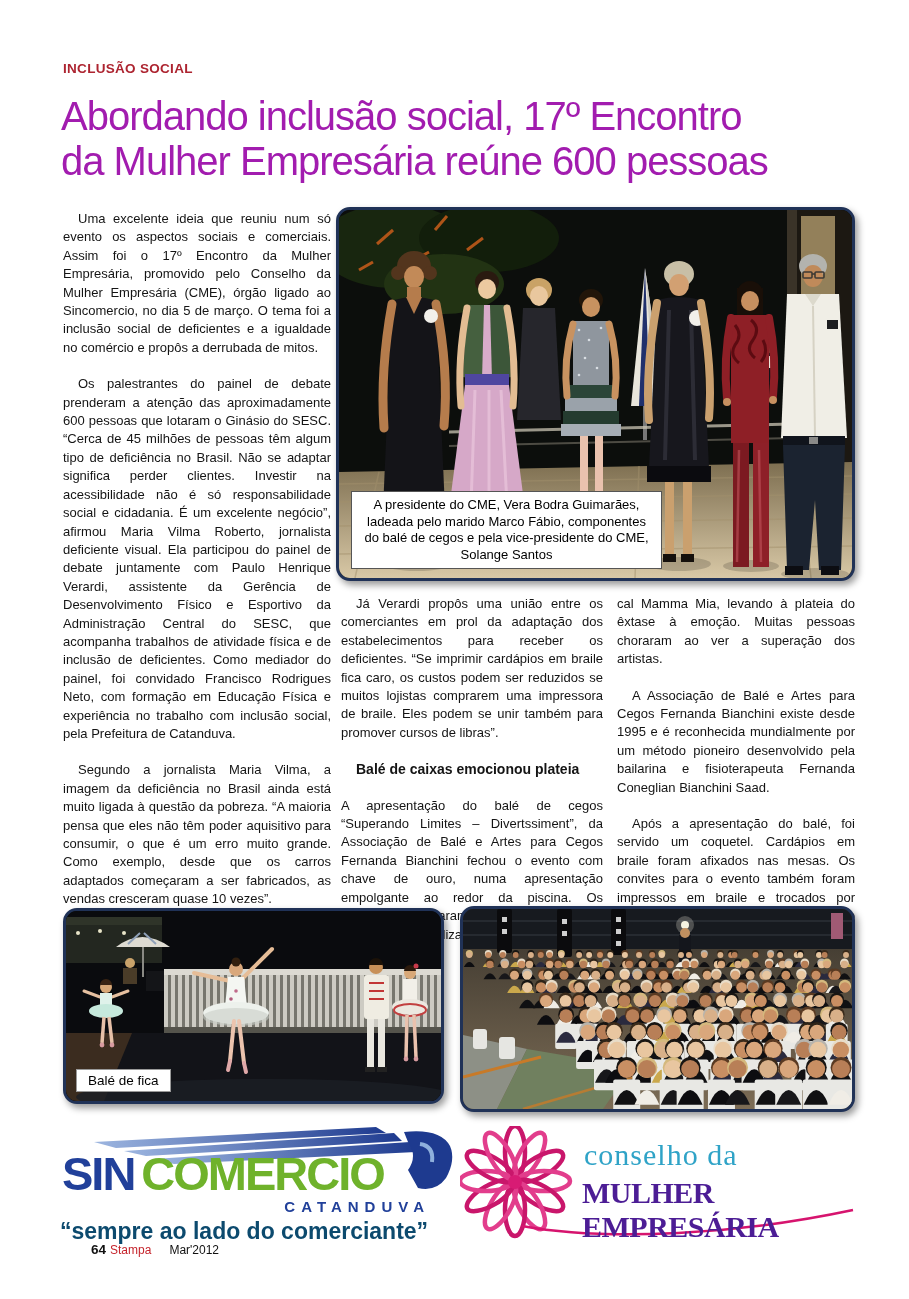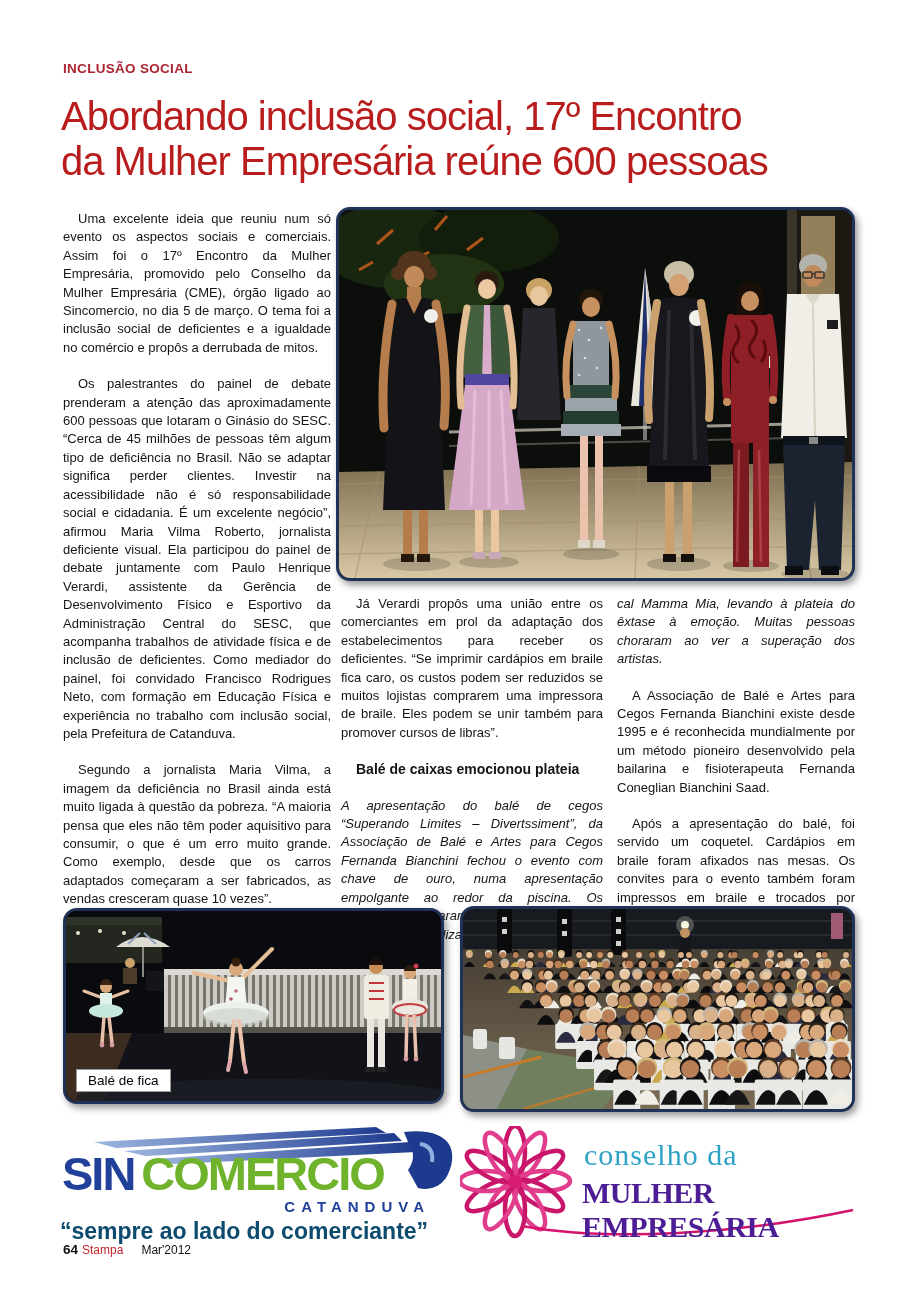"Abordando inclusão social, 17º Encontro" .headline { color: #b91c1c -> #a21caf }
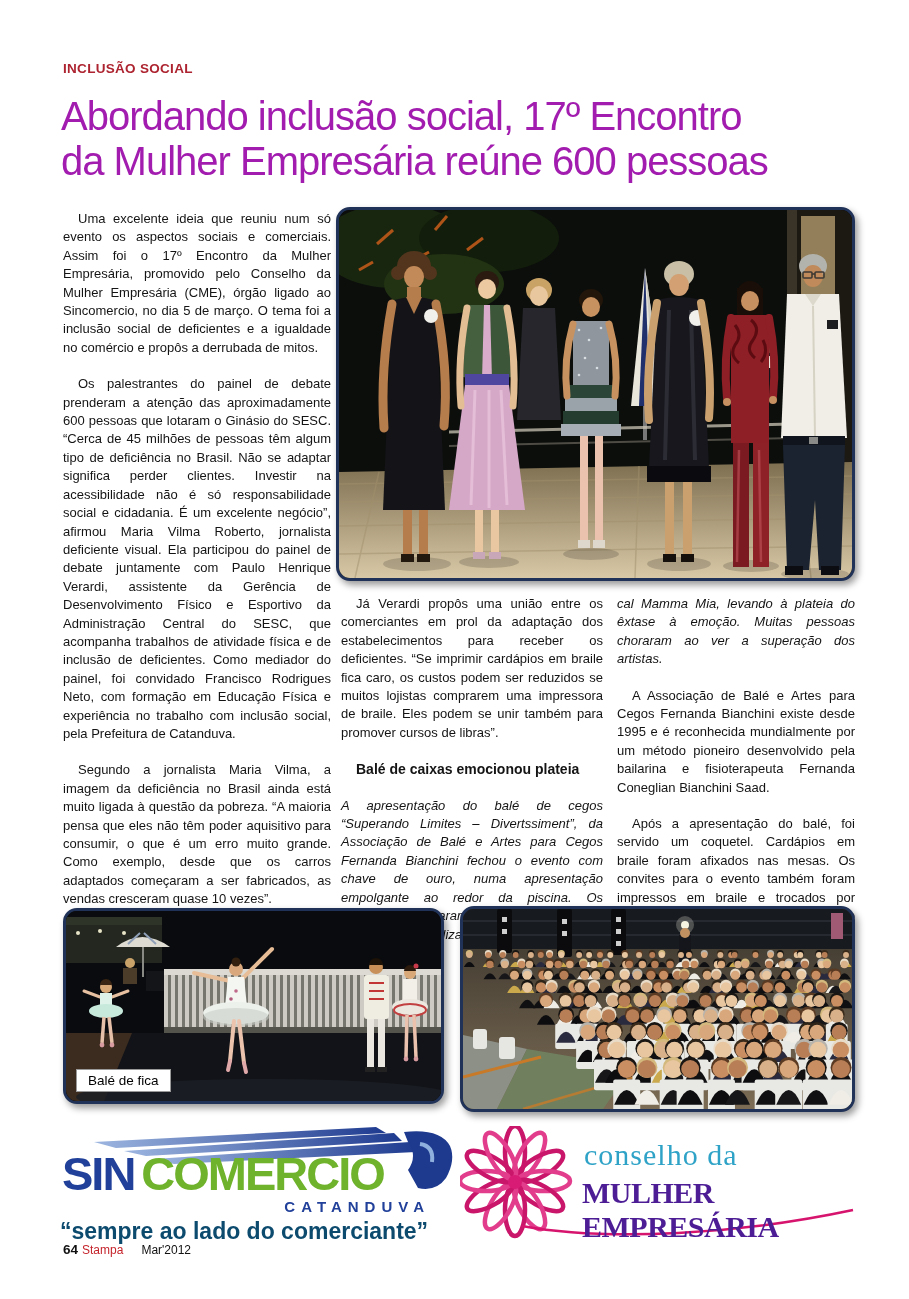"A presidente do CME, Vera" div.caption-box { html: none -> <div>A presidente do CME, Vera Bodra Guimarães, ladeada pelo marido Marco Fábio, componentes do balé de cegos e pela vice-presidente do CME, Solange Santos</div> }
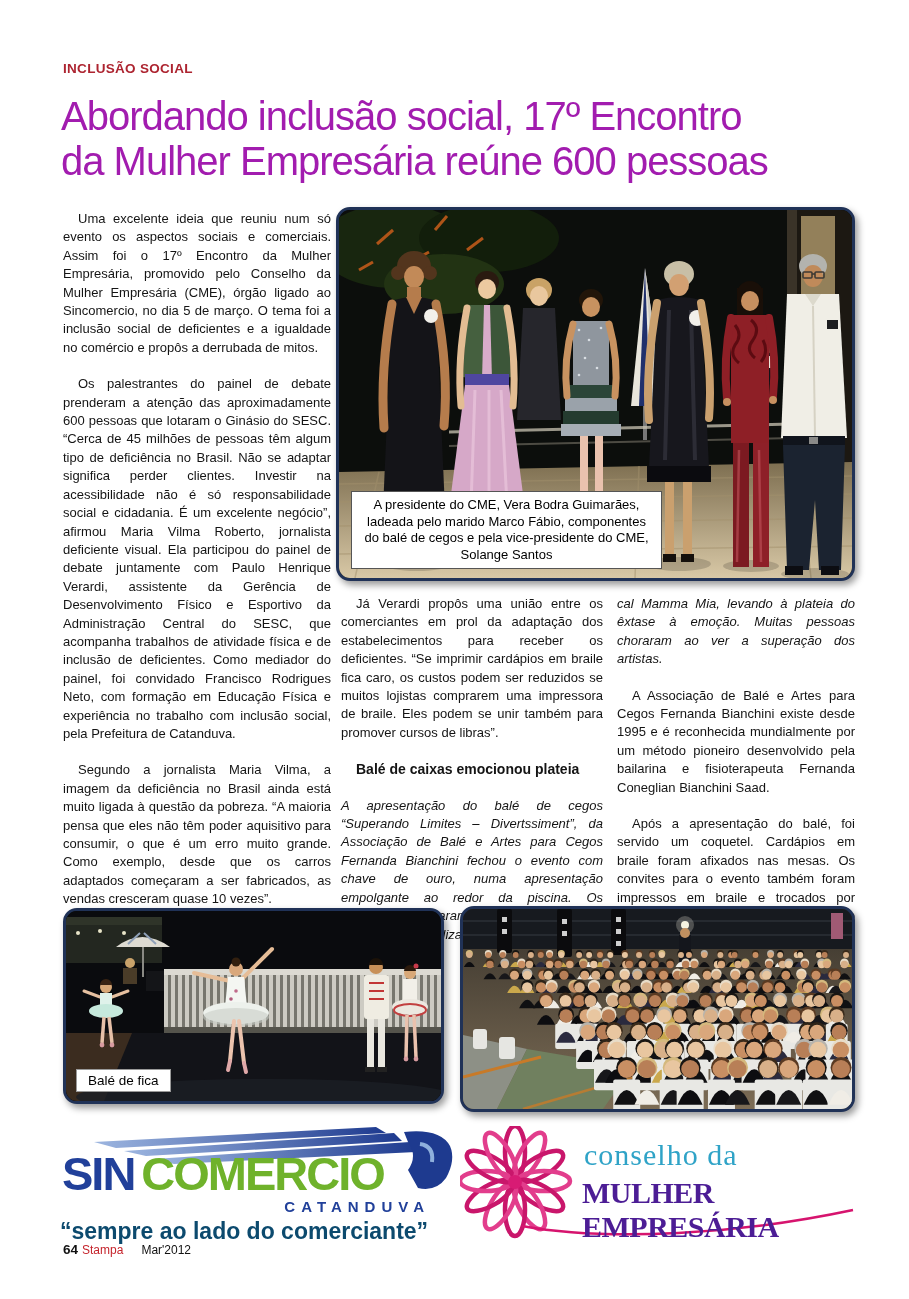"cal Mamma Mia, levando à" .col p.no-indent { font-style: italic -> none }
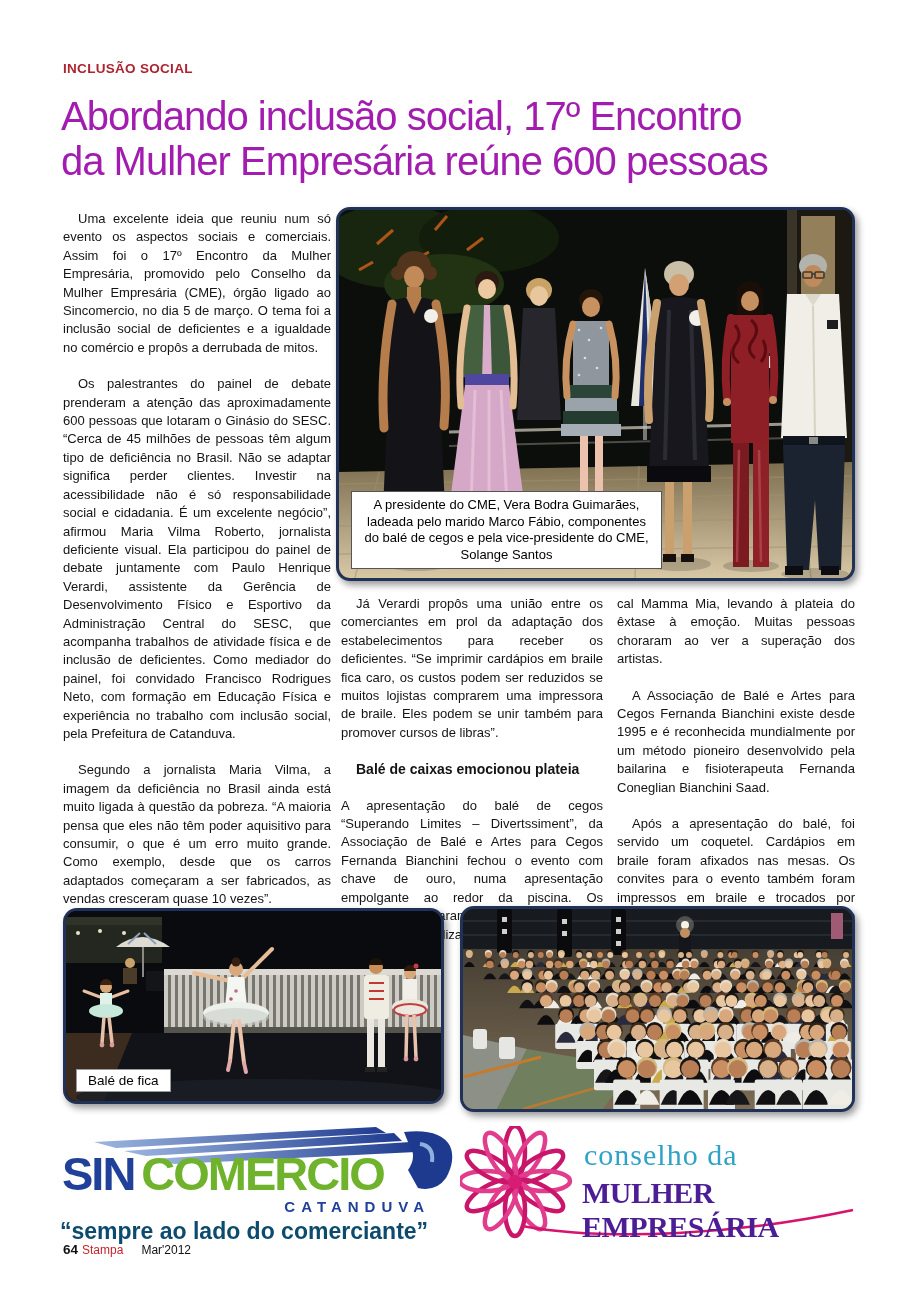"64" .footer .pn { margin-left: none -> 28px }
